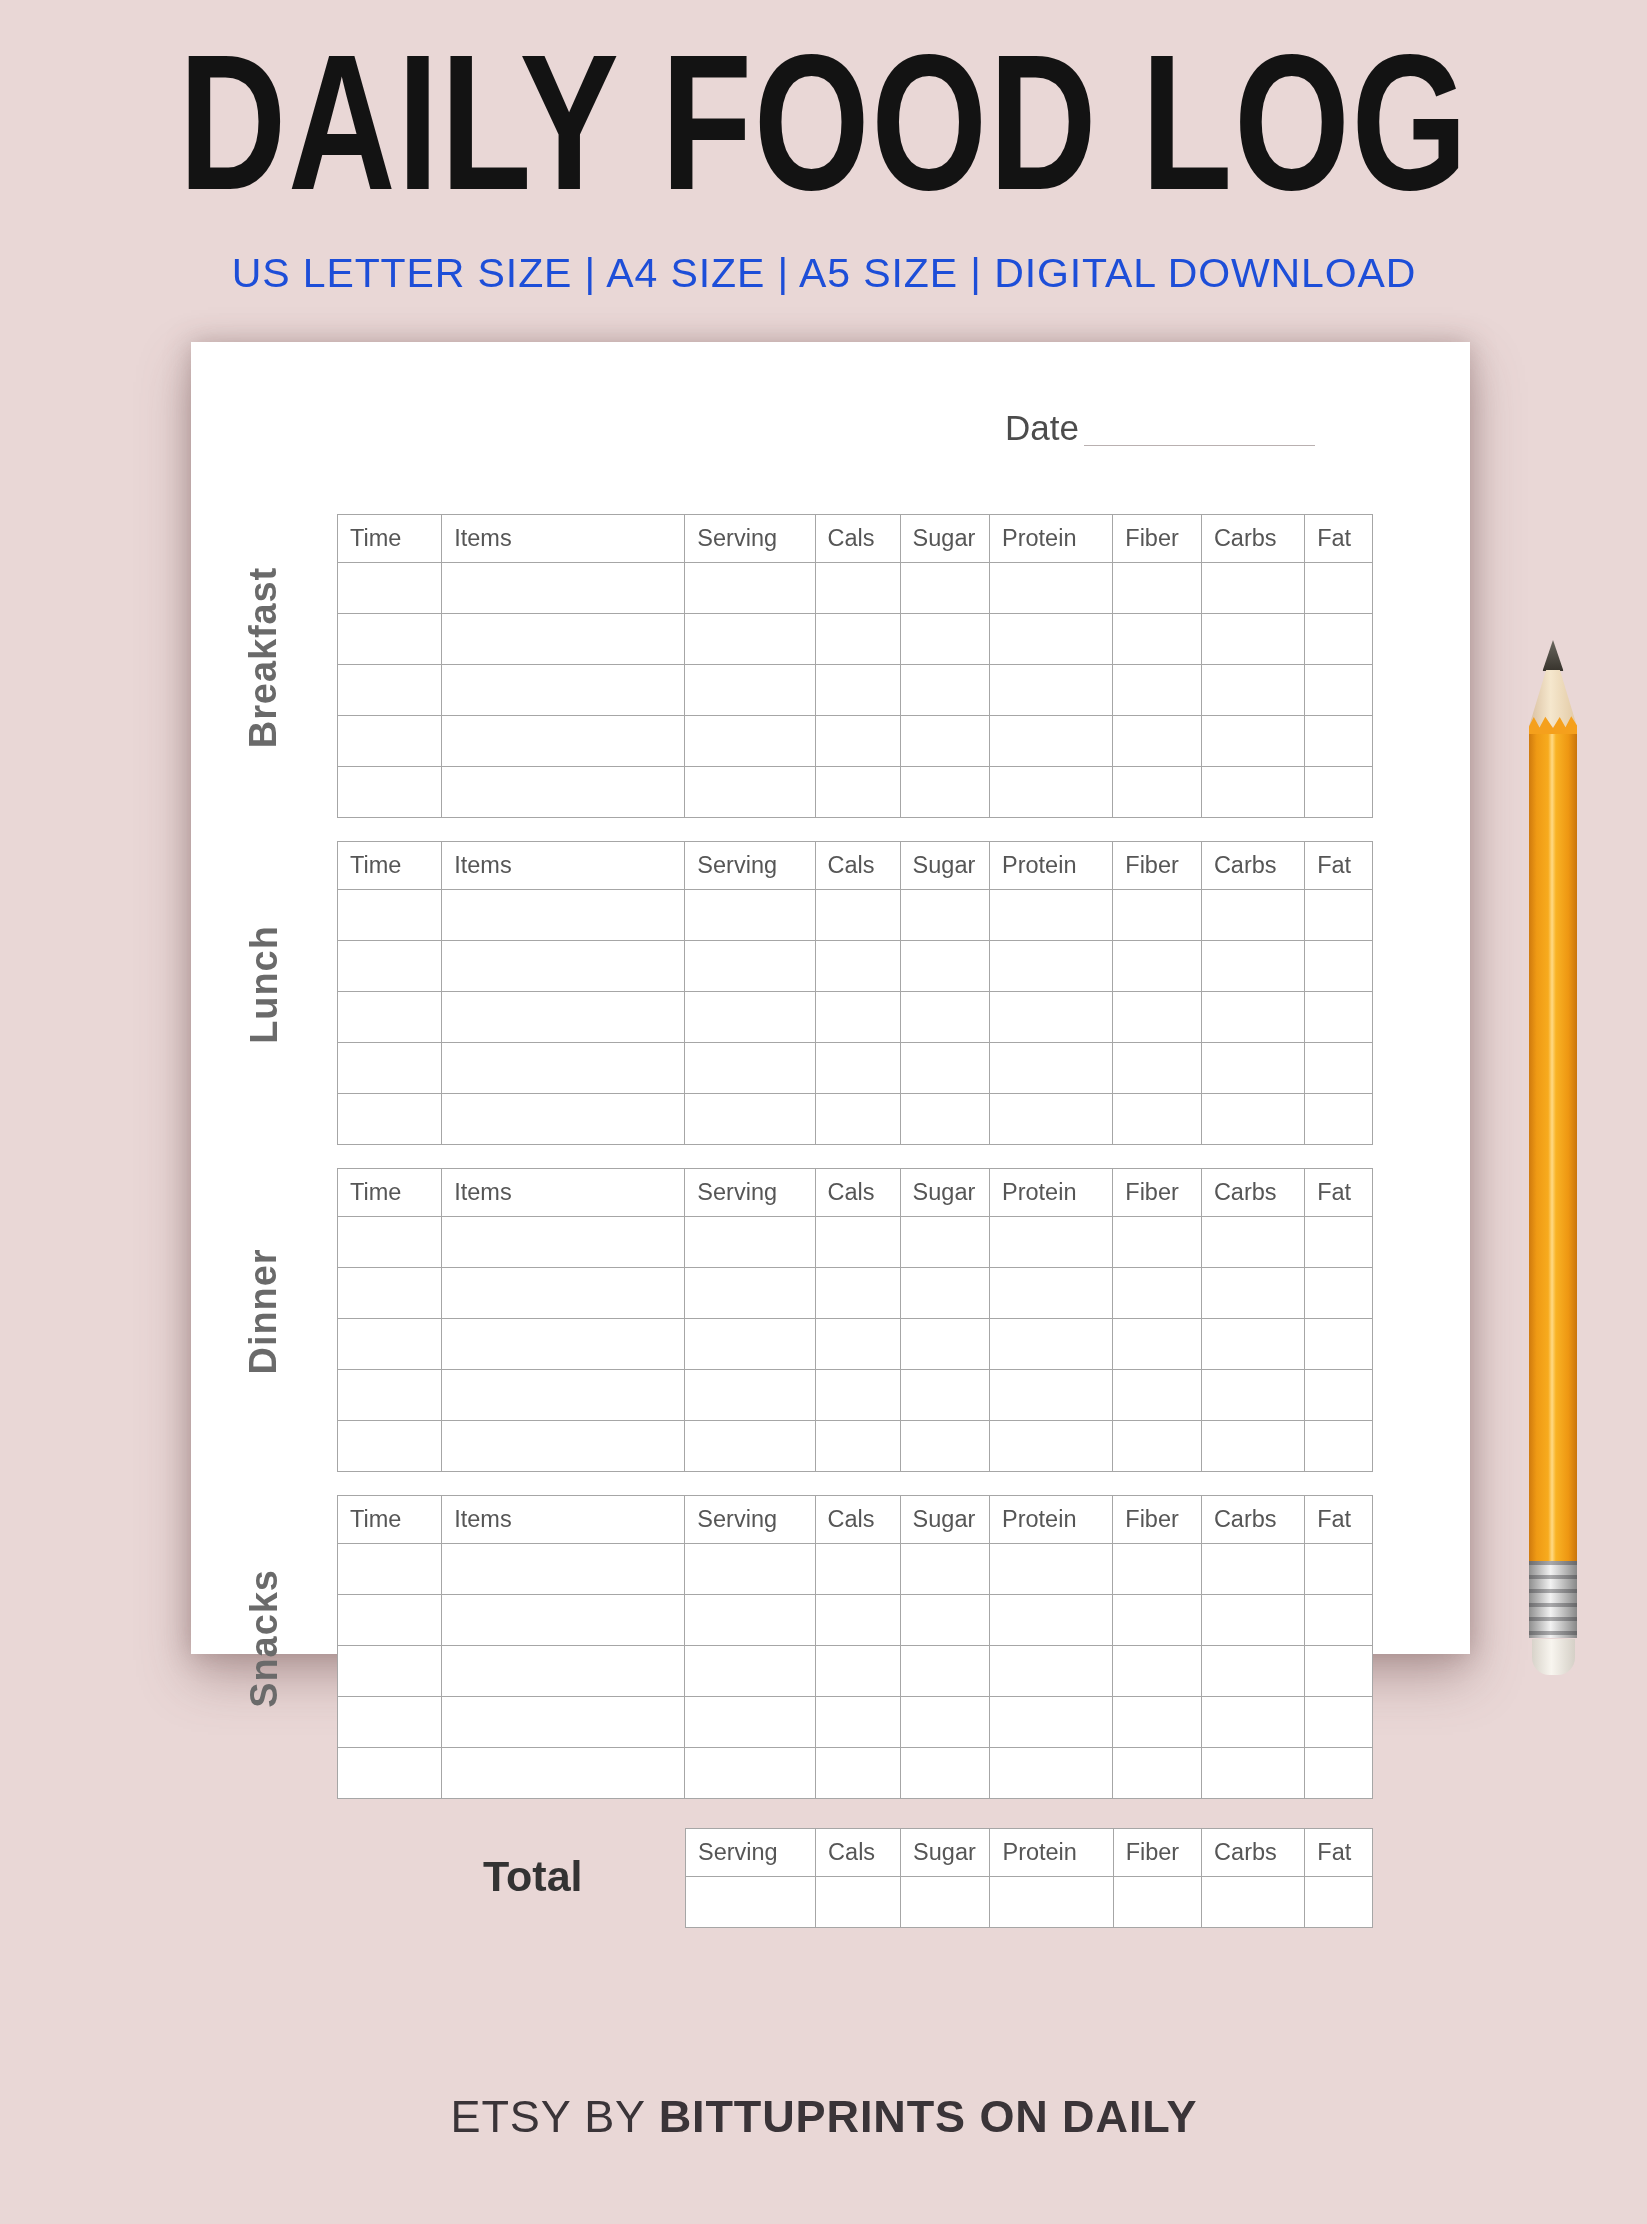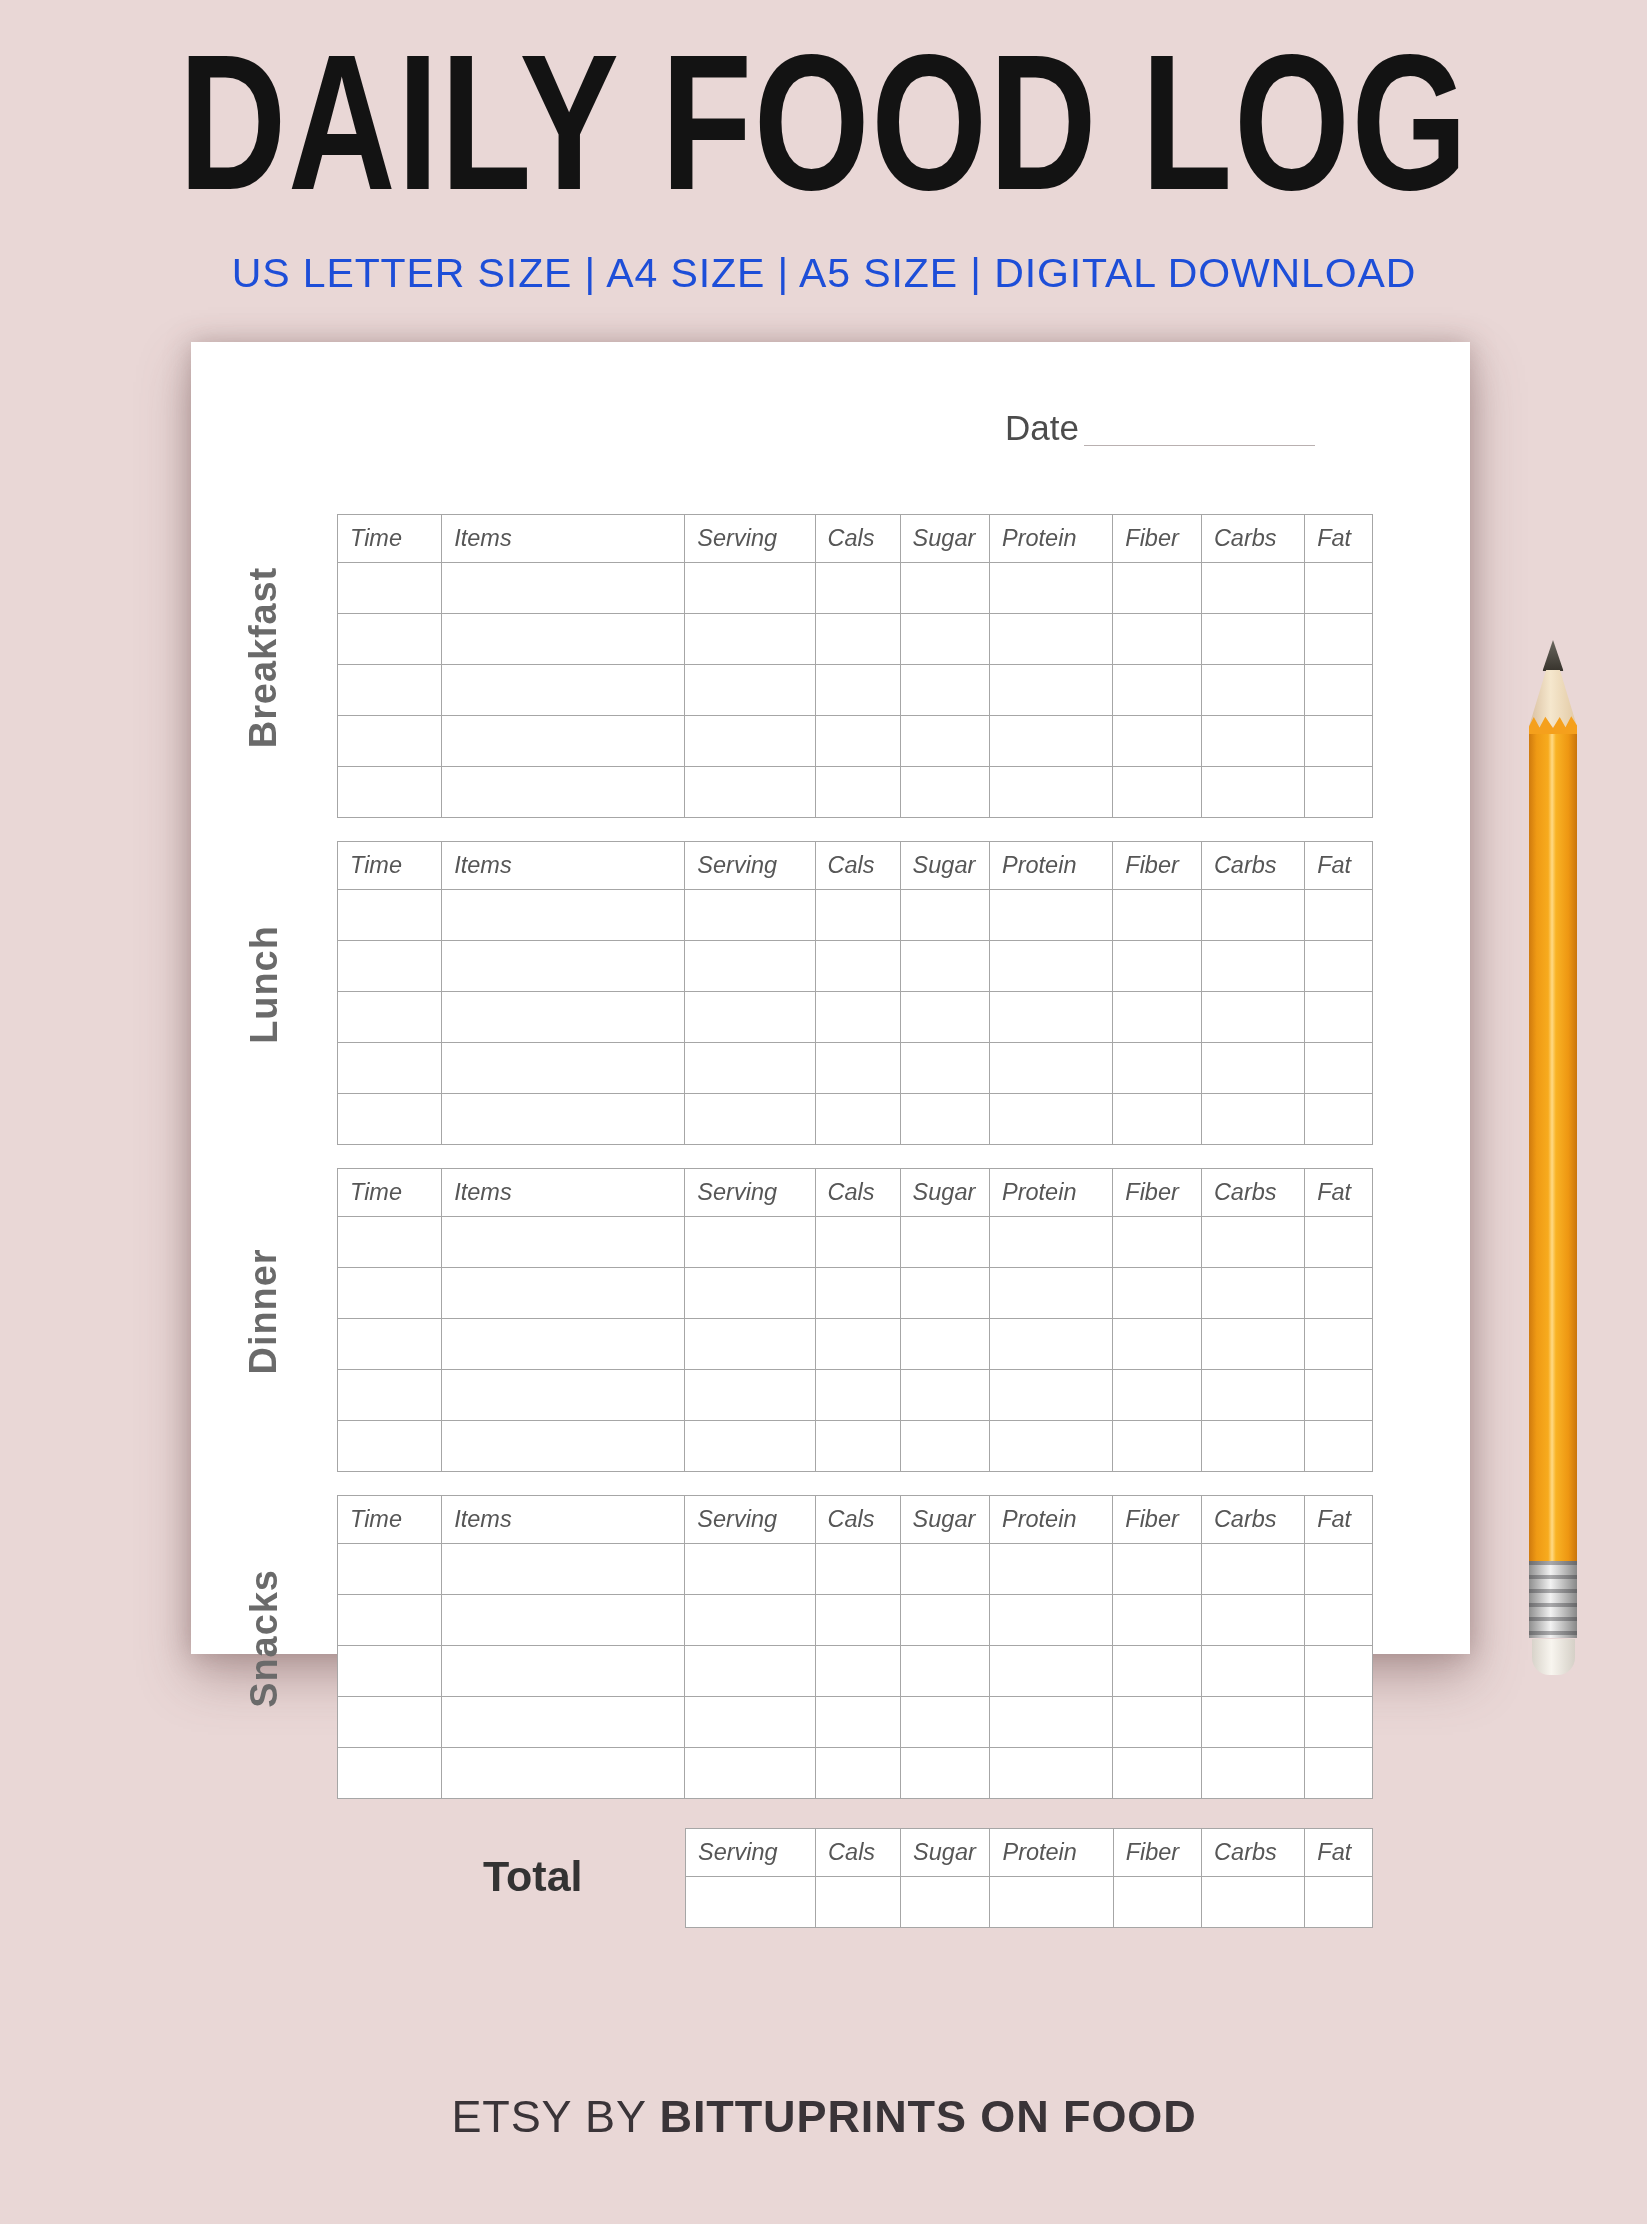"Time" table.log-table { font-style: italic -> none }
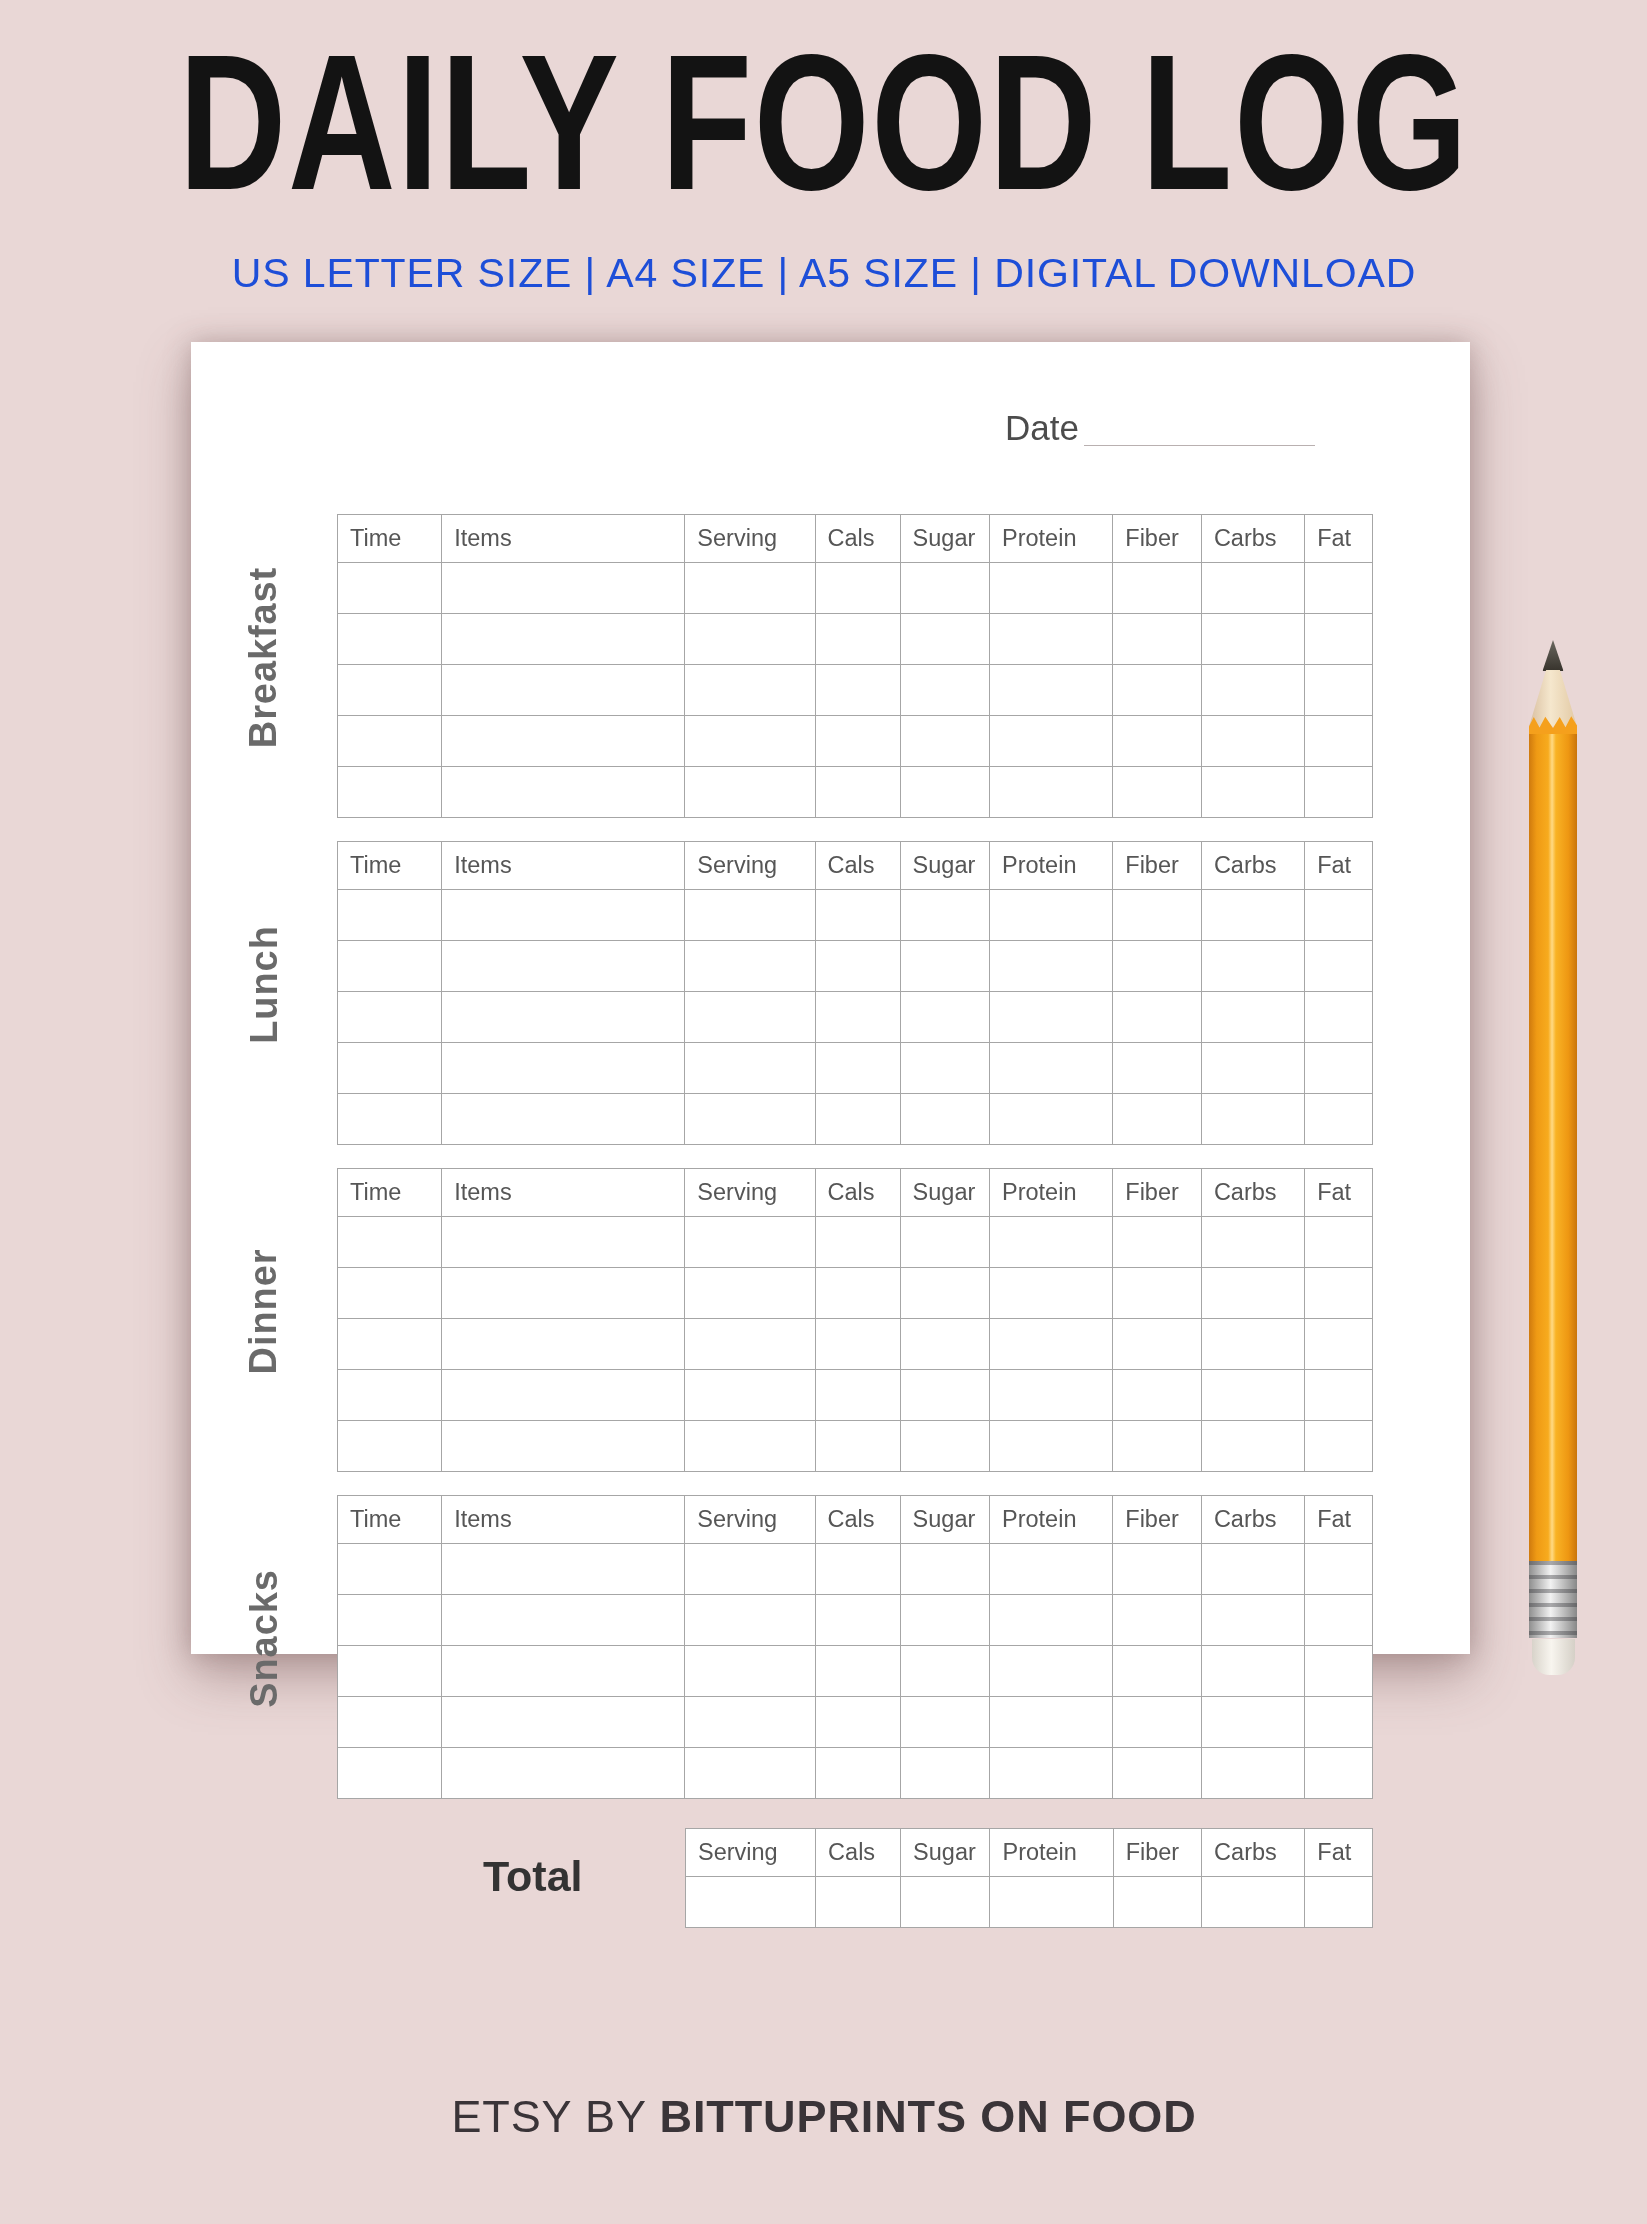"BITTUPRINTS ON FOOD" b { text: FOOD -> DAILY }
